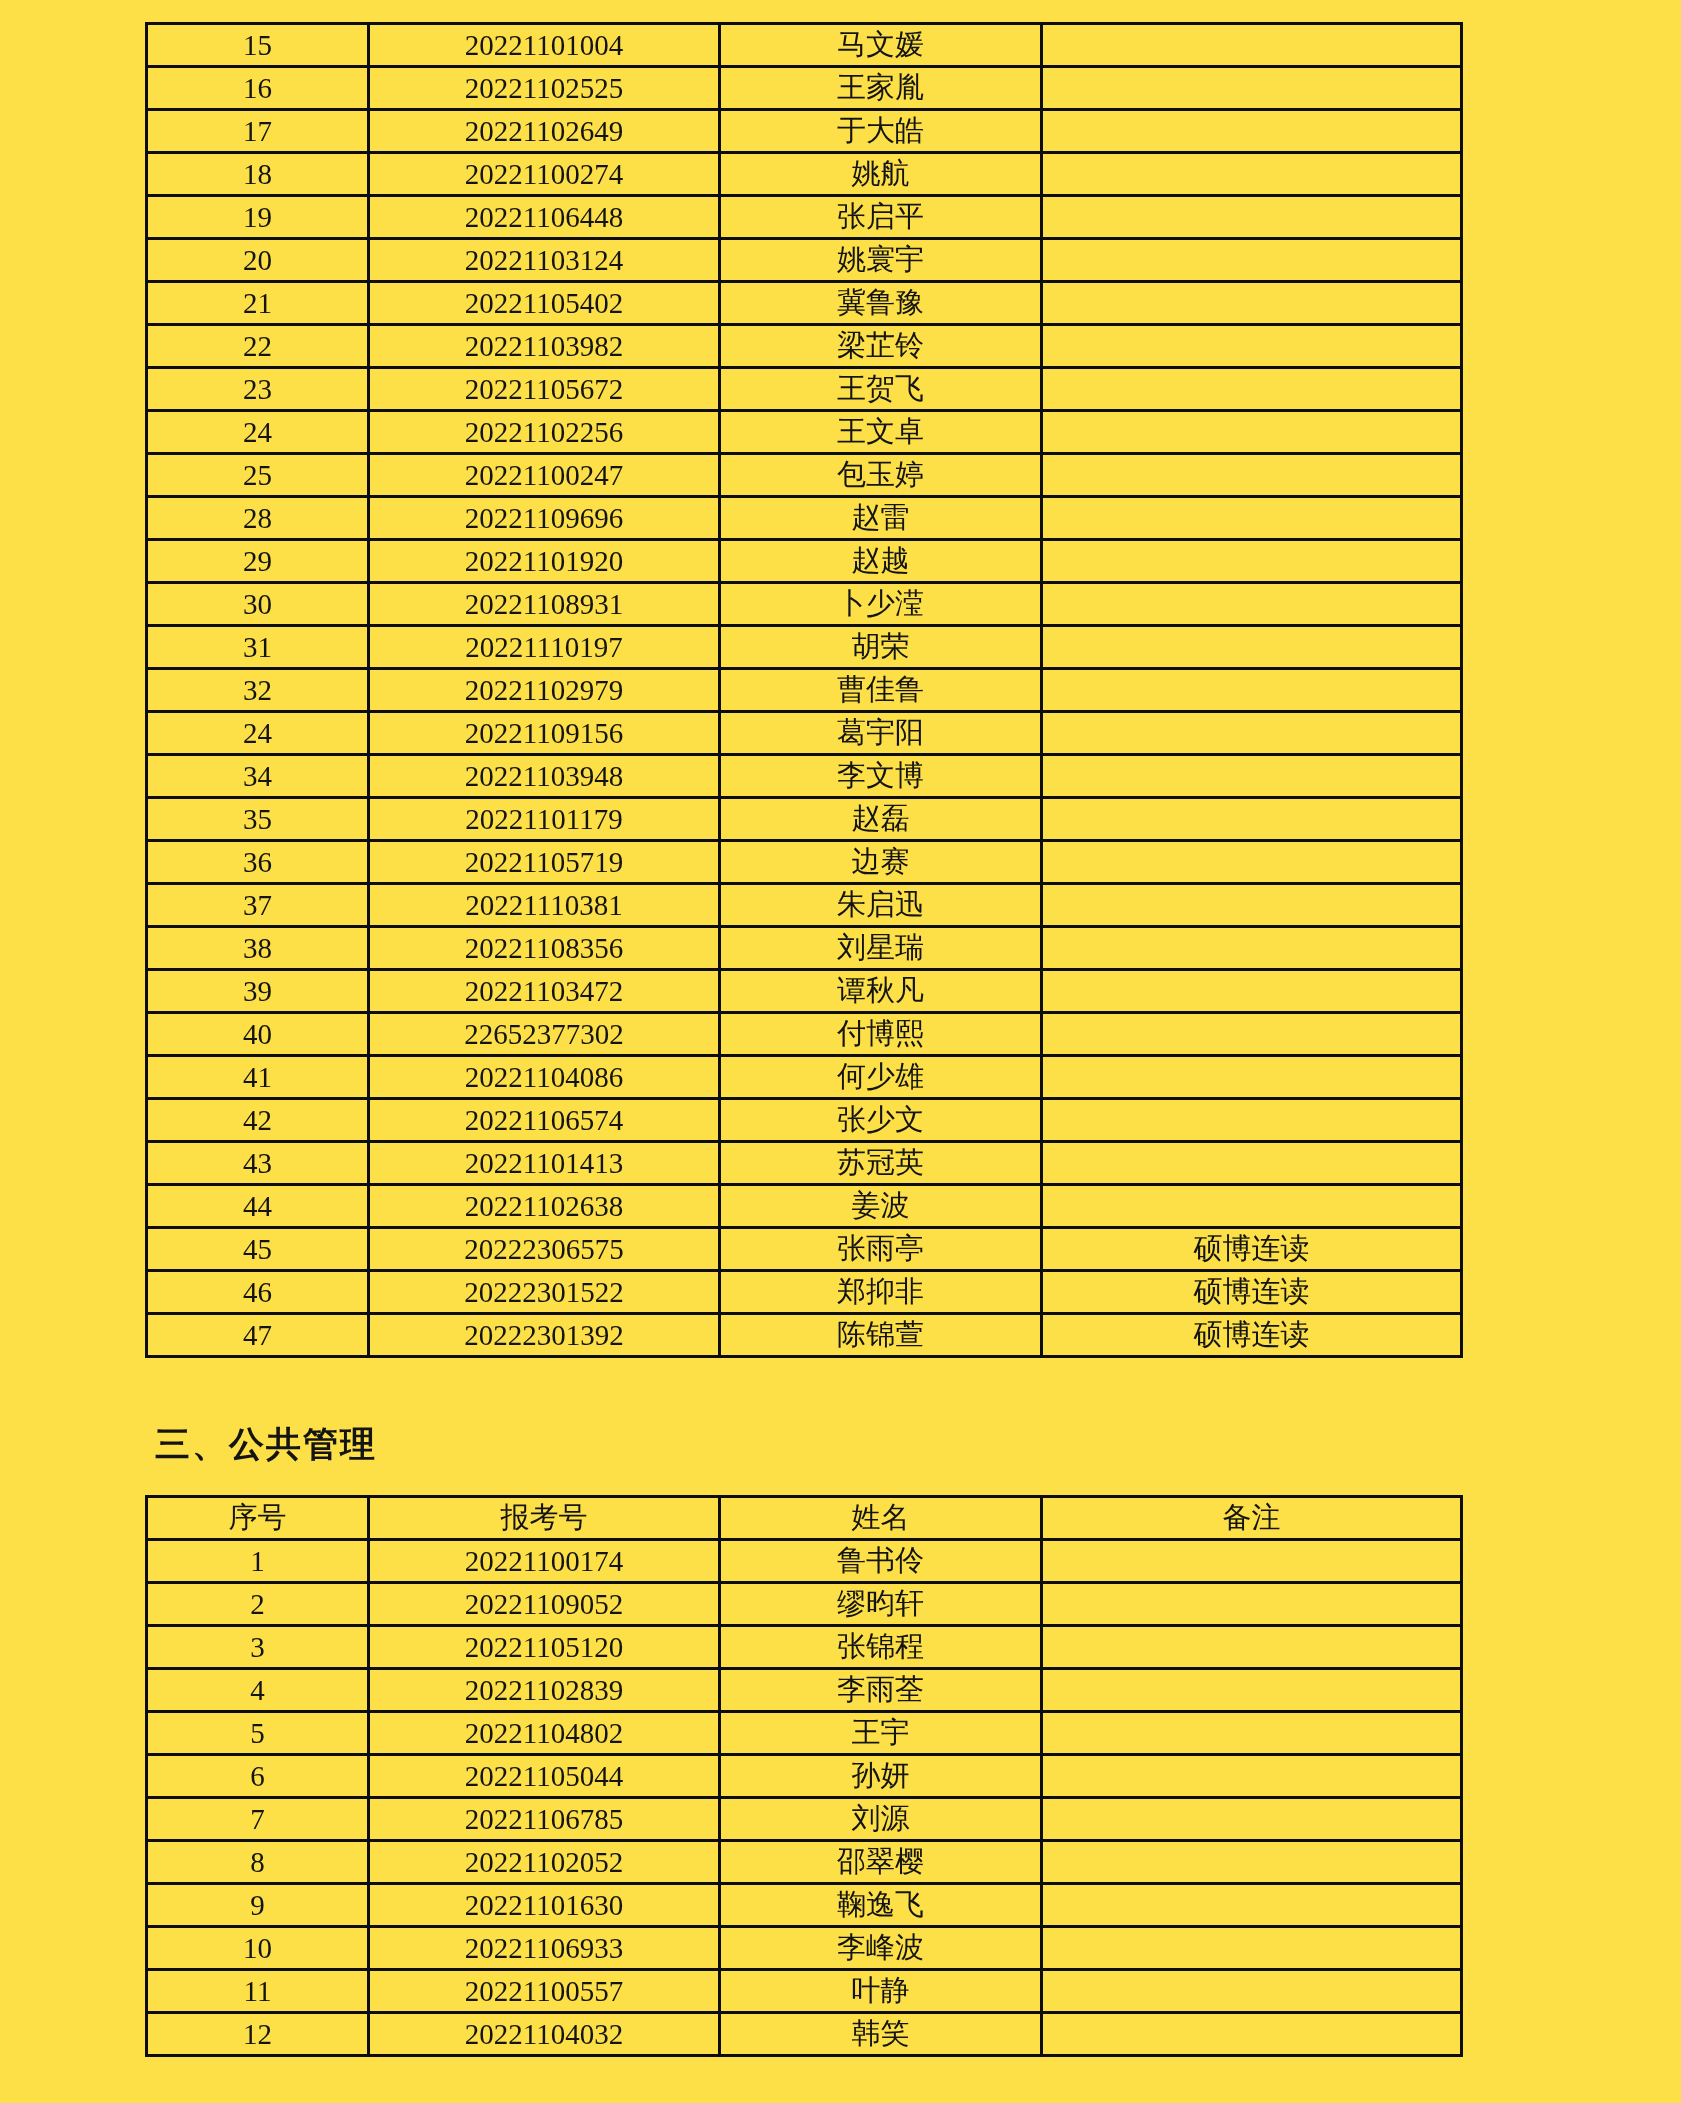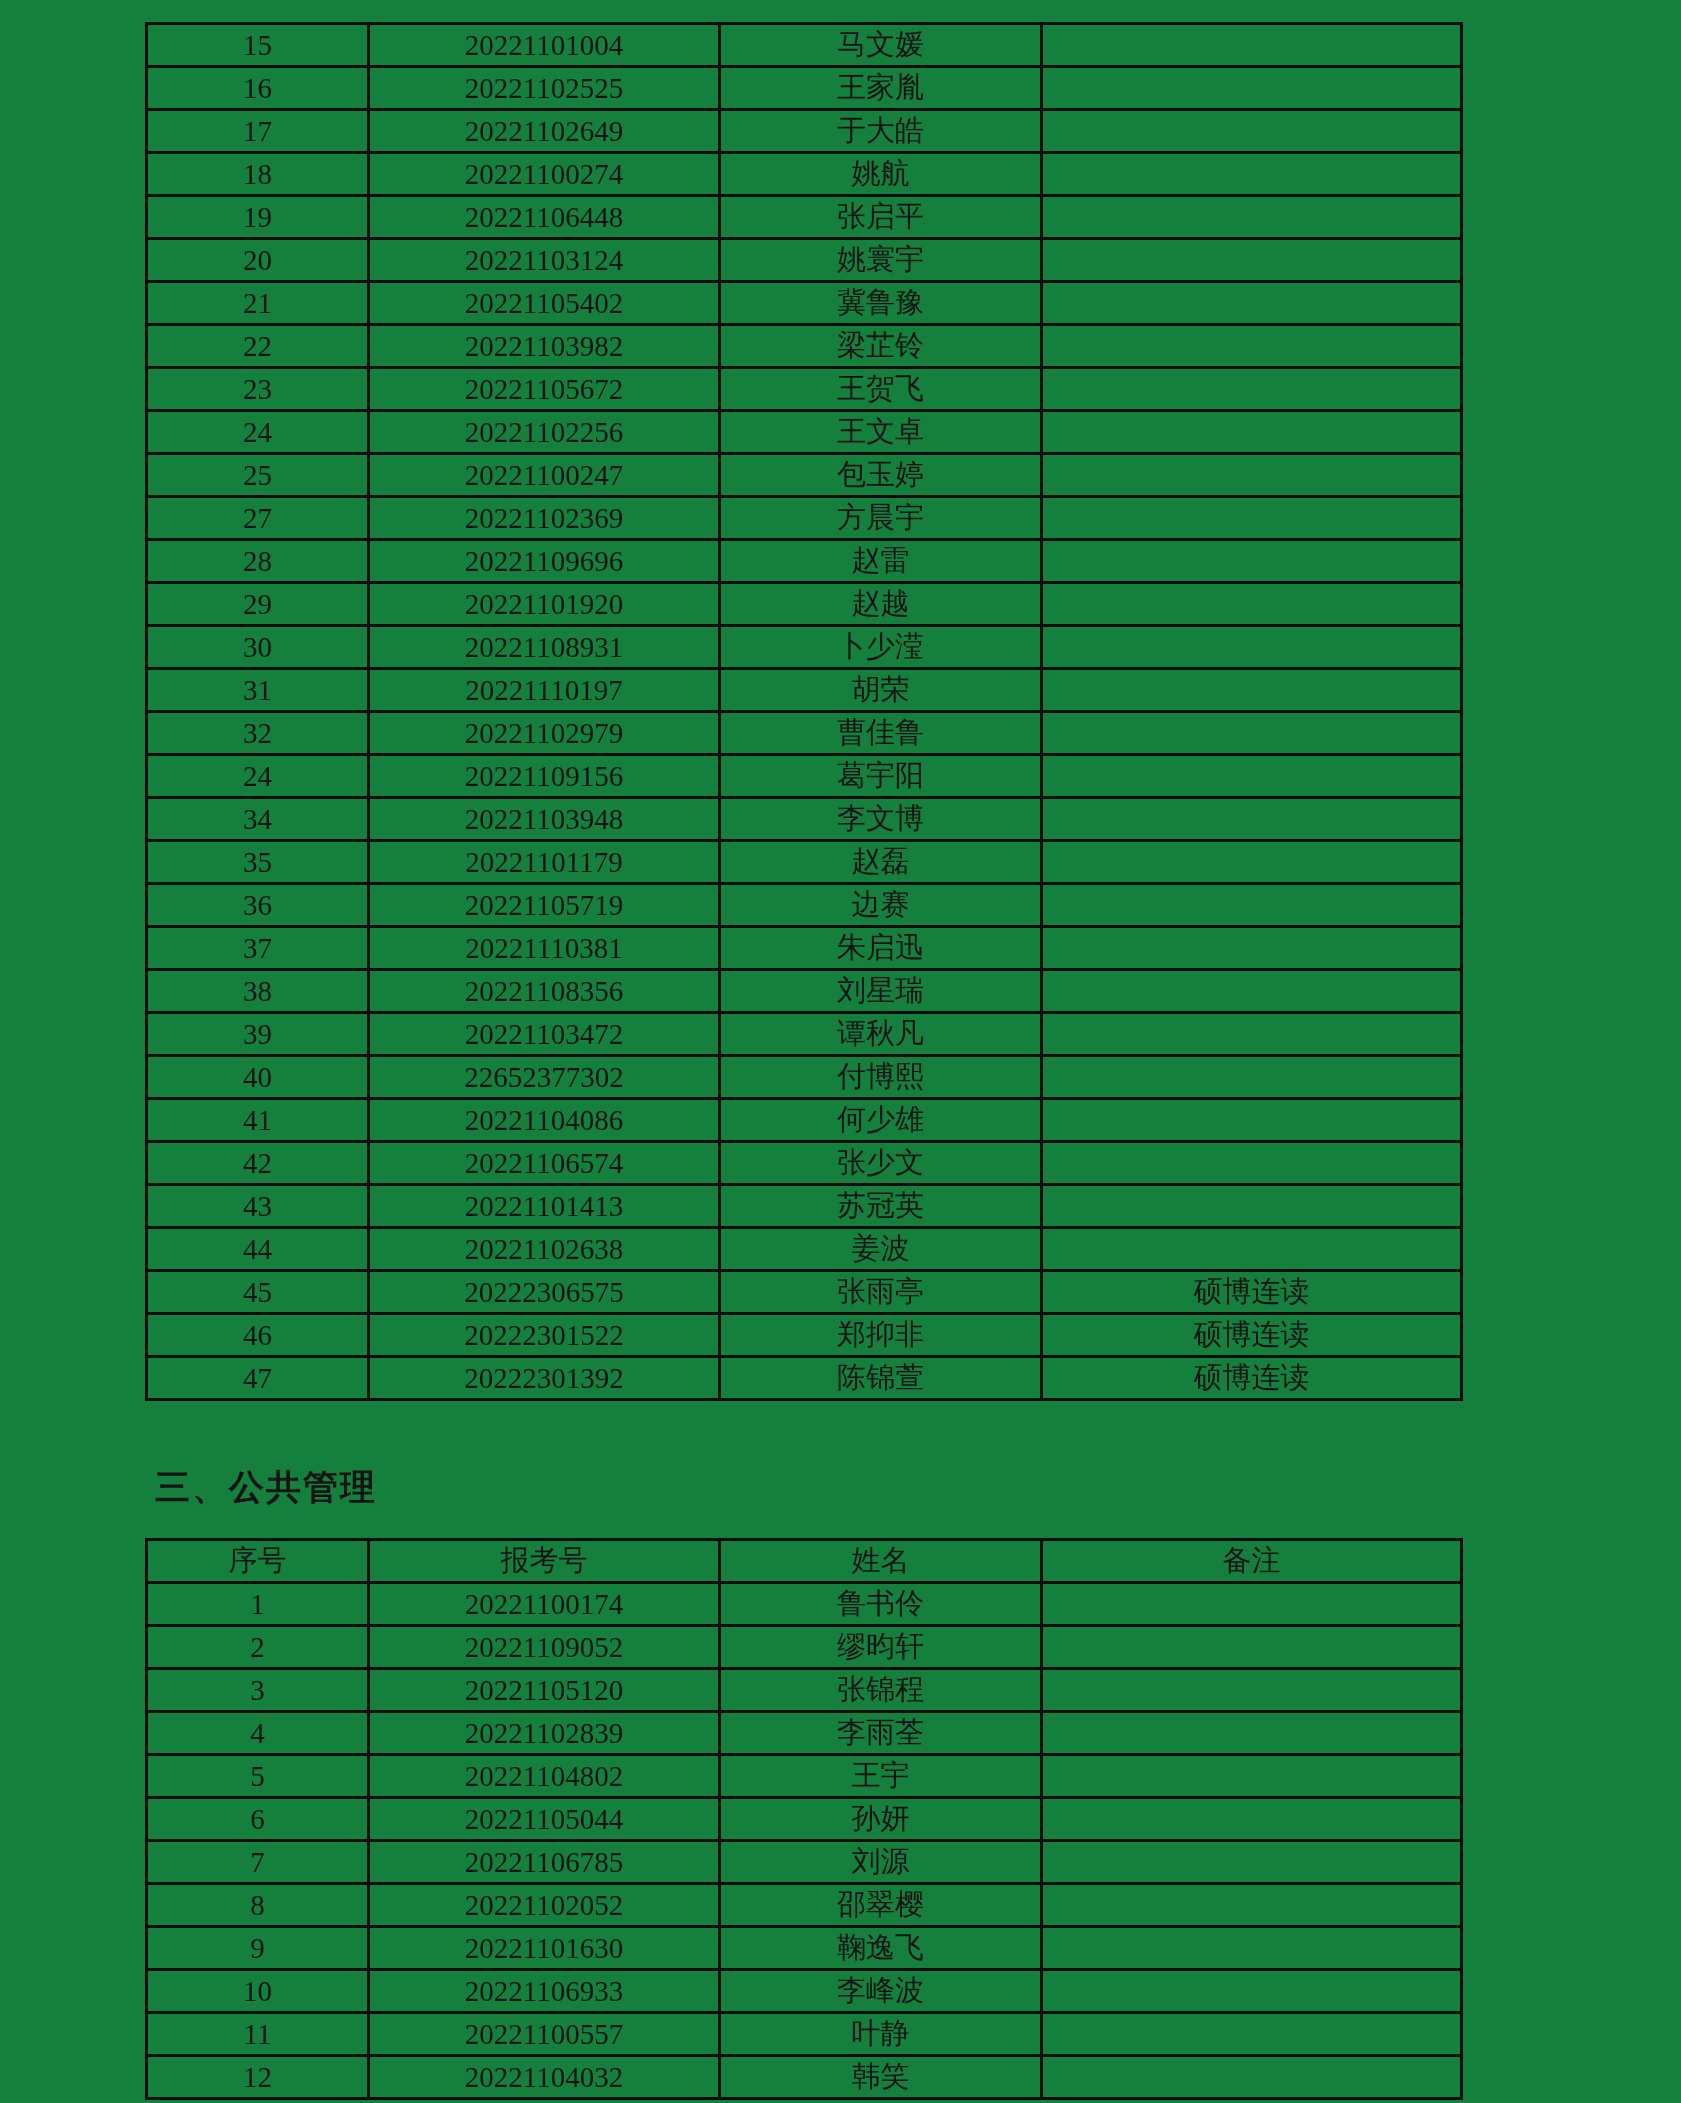"15" .page { background: #15803d -> #fde047 }
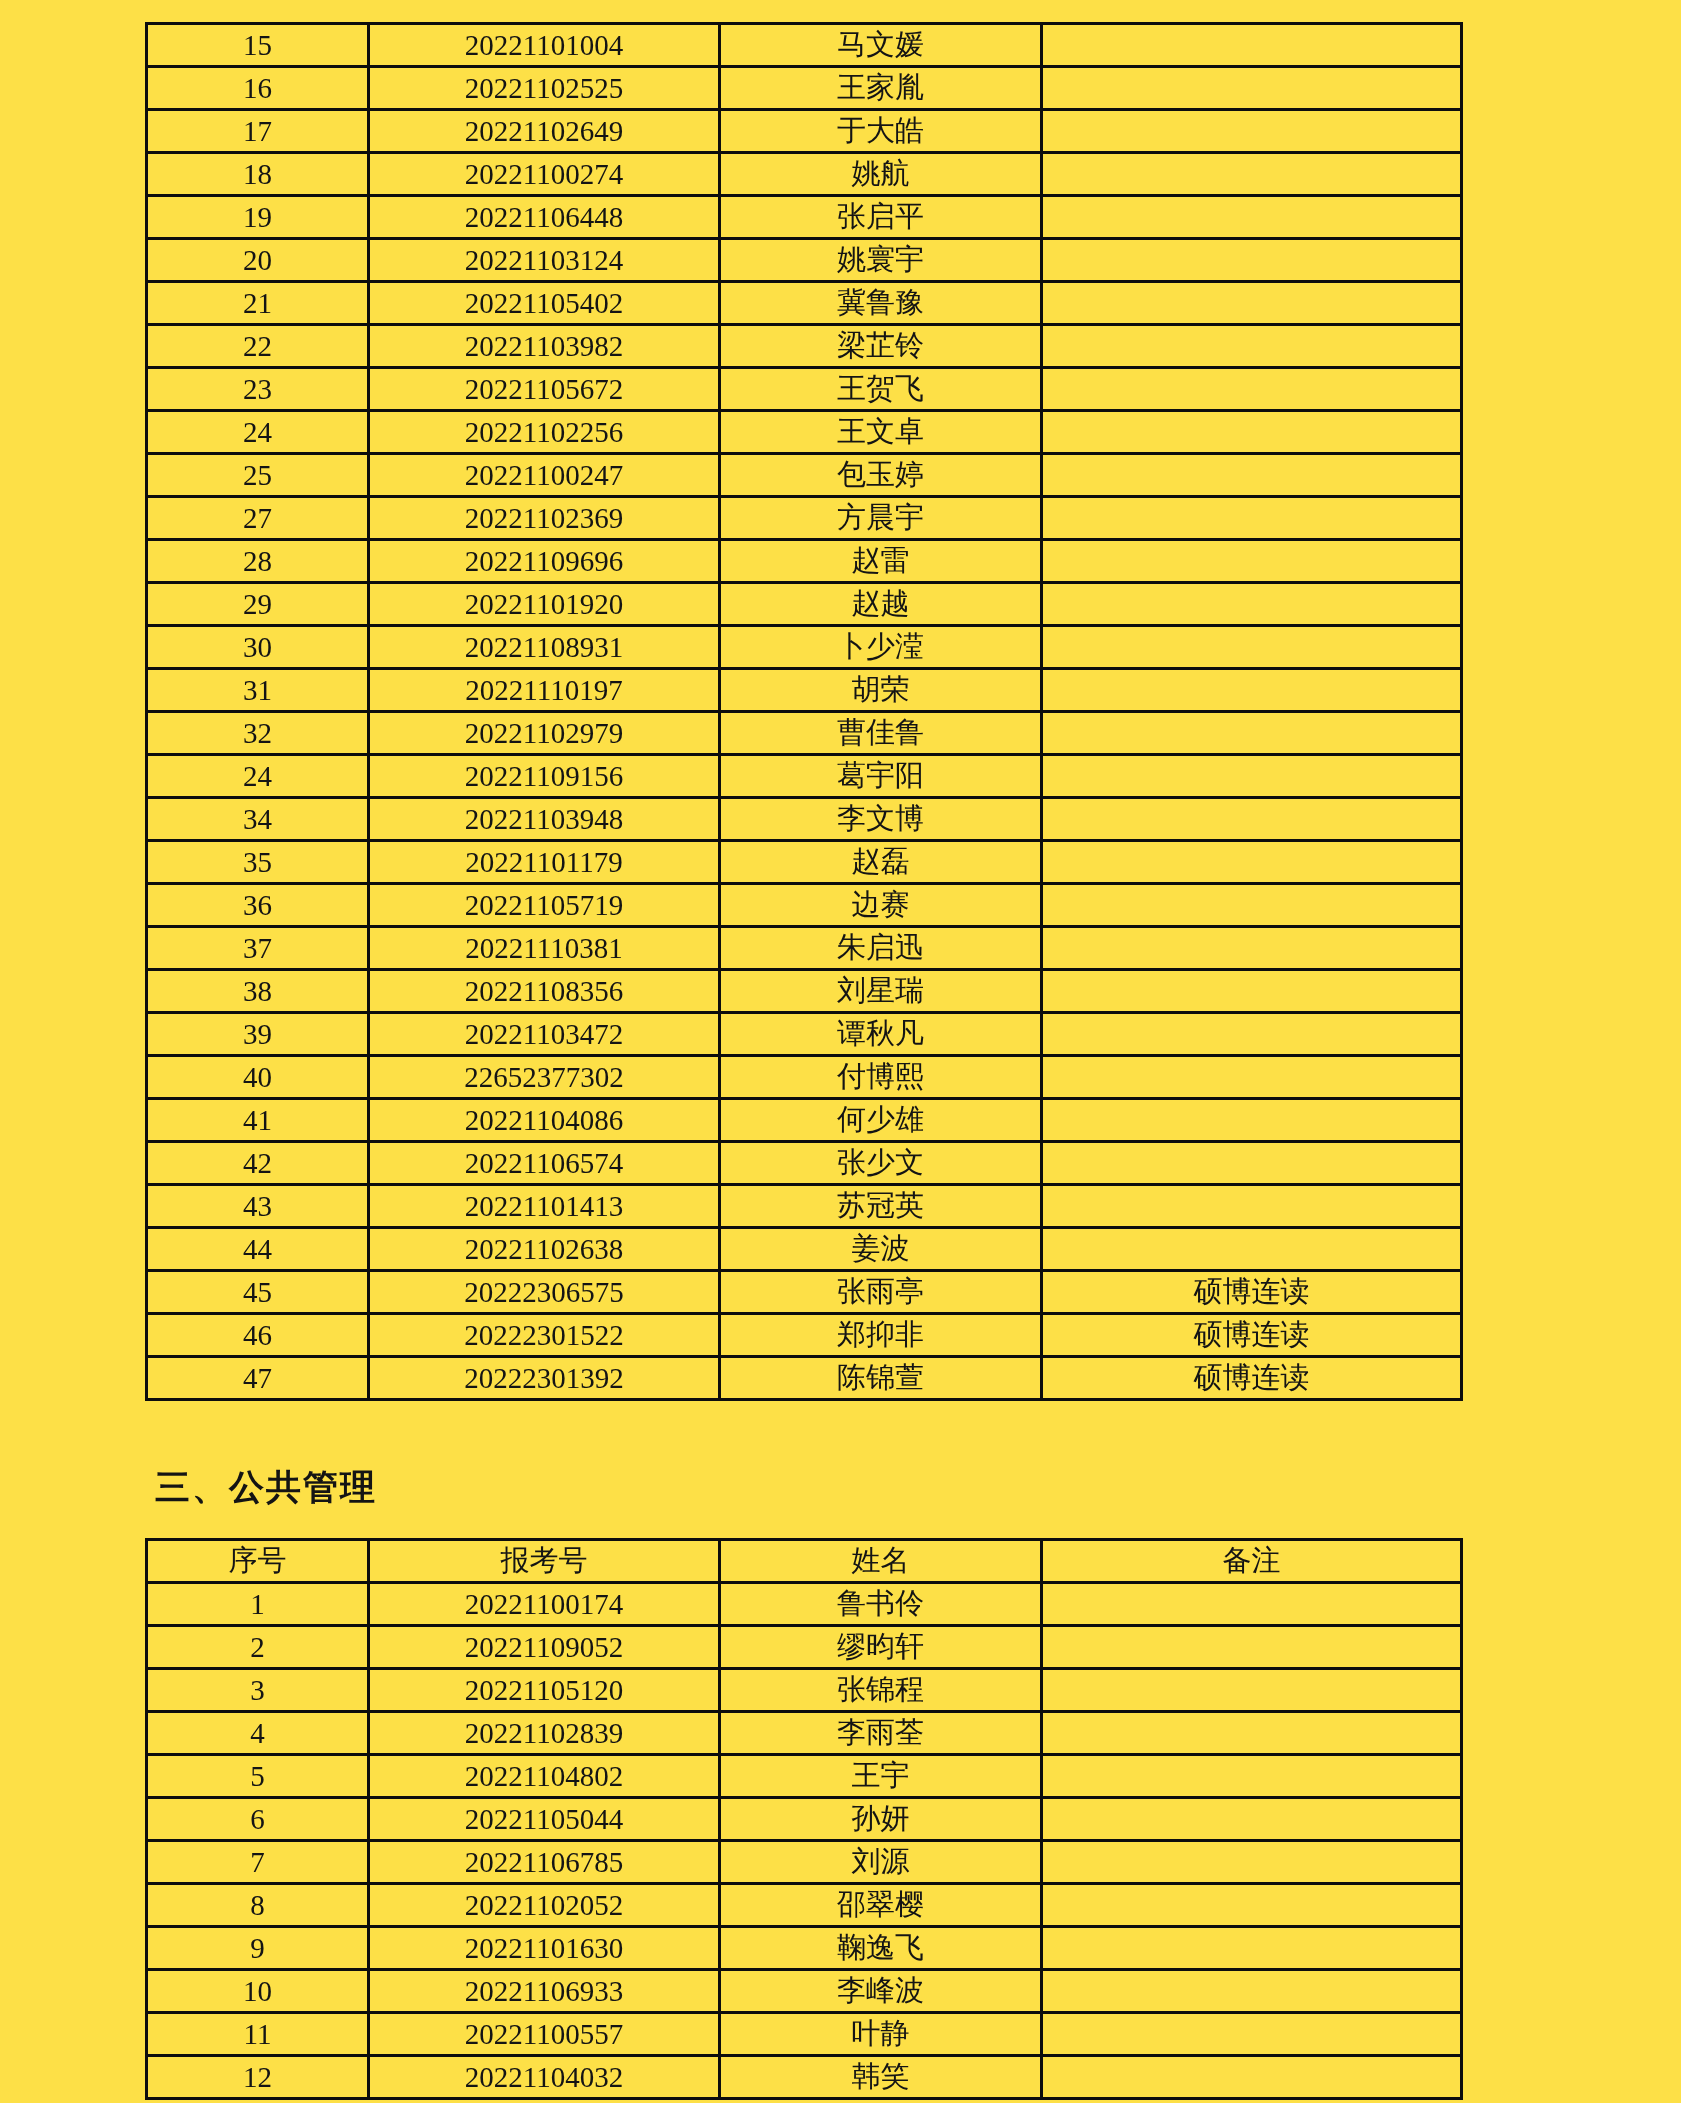"27" tr { html: <tr> <td>27</td> <td>20221102369</td> <td>方晨宇</td> <td></td> </tr> -> none }
